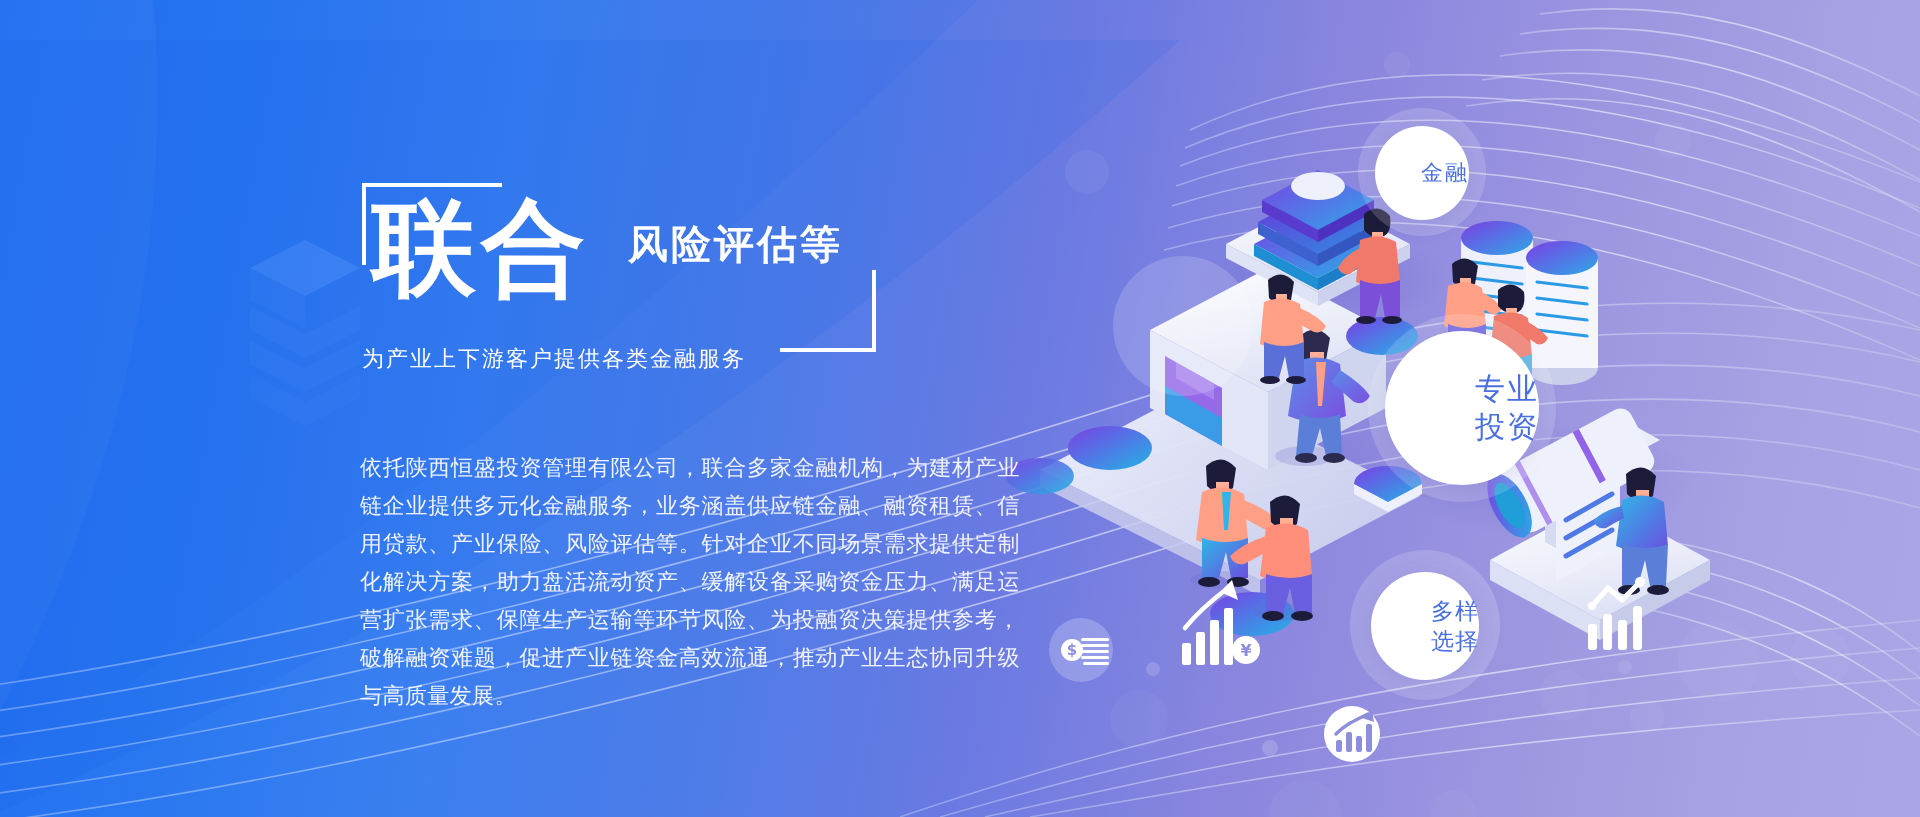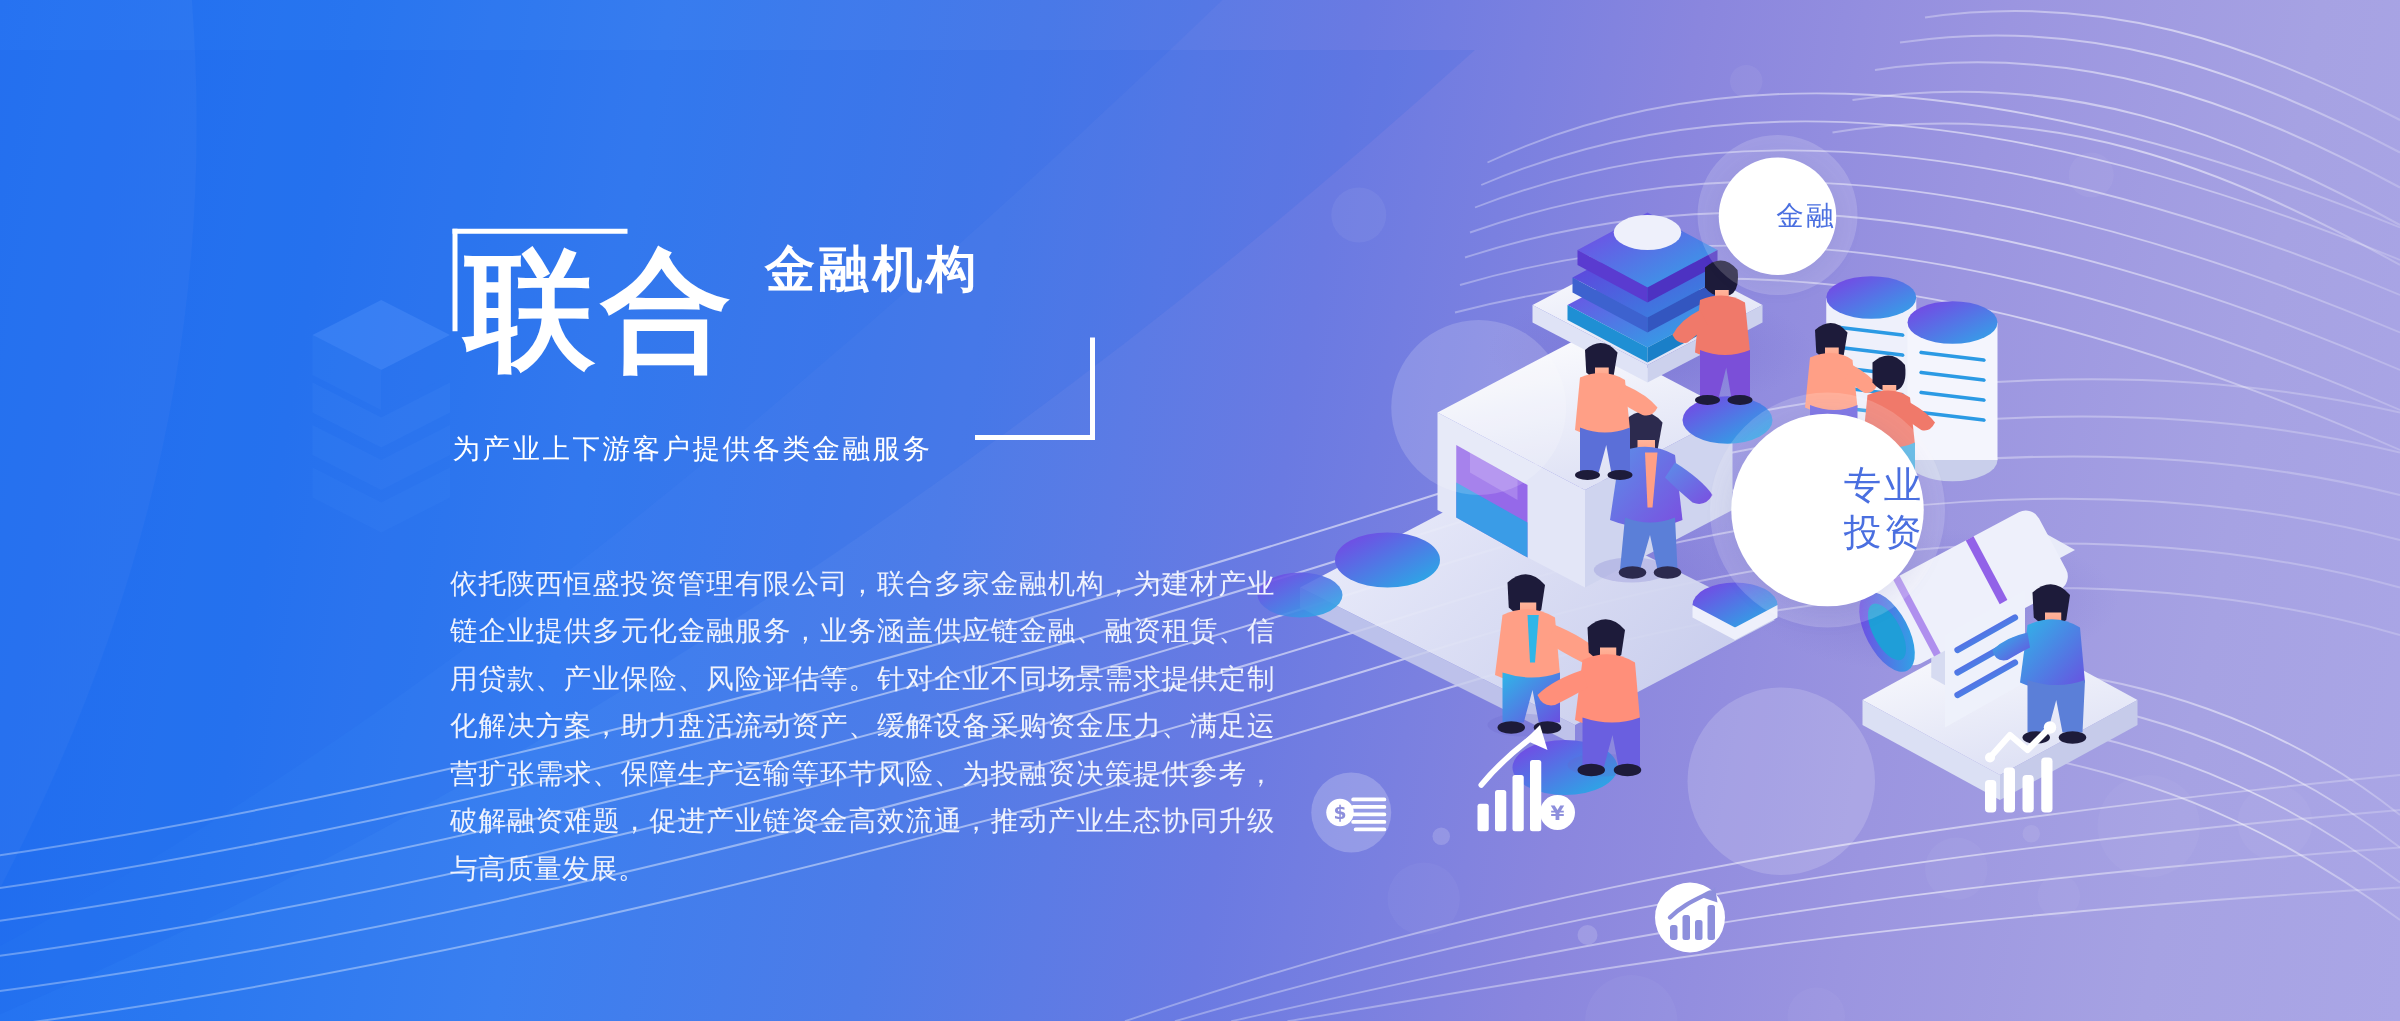"联合" #title-row { align-items: flex-start -> center; gap: 22px -> 38px }
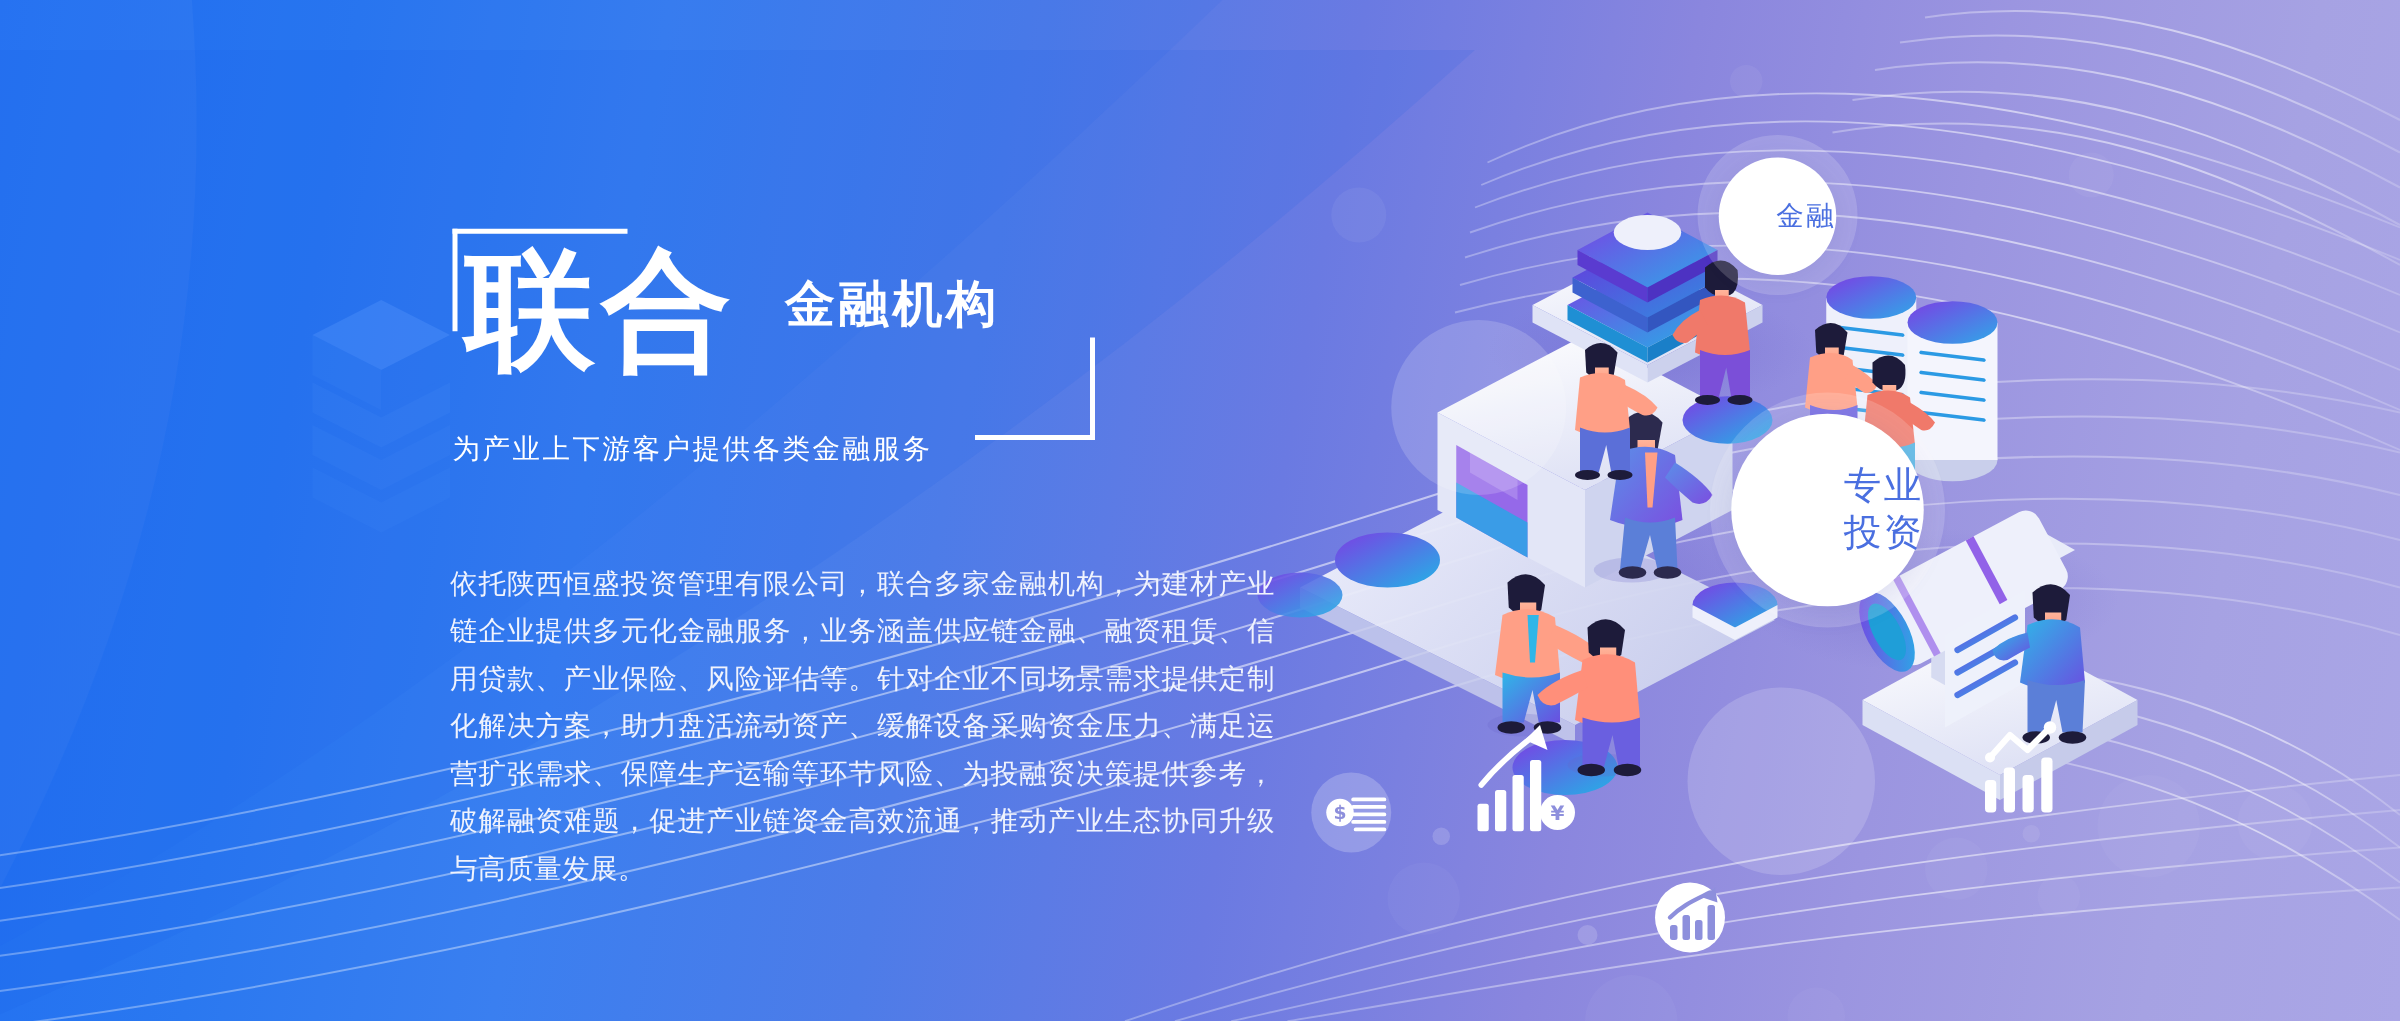"金融机构" span { text: 金融机构 -> 风险评估等 }
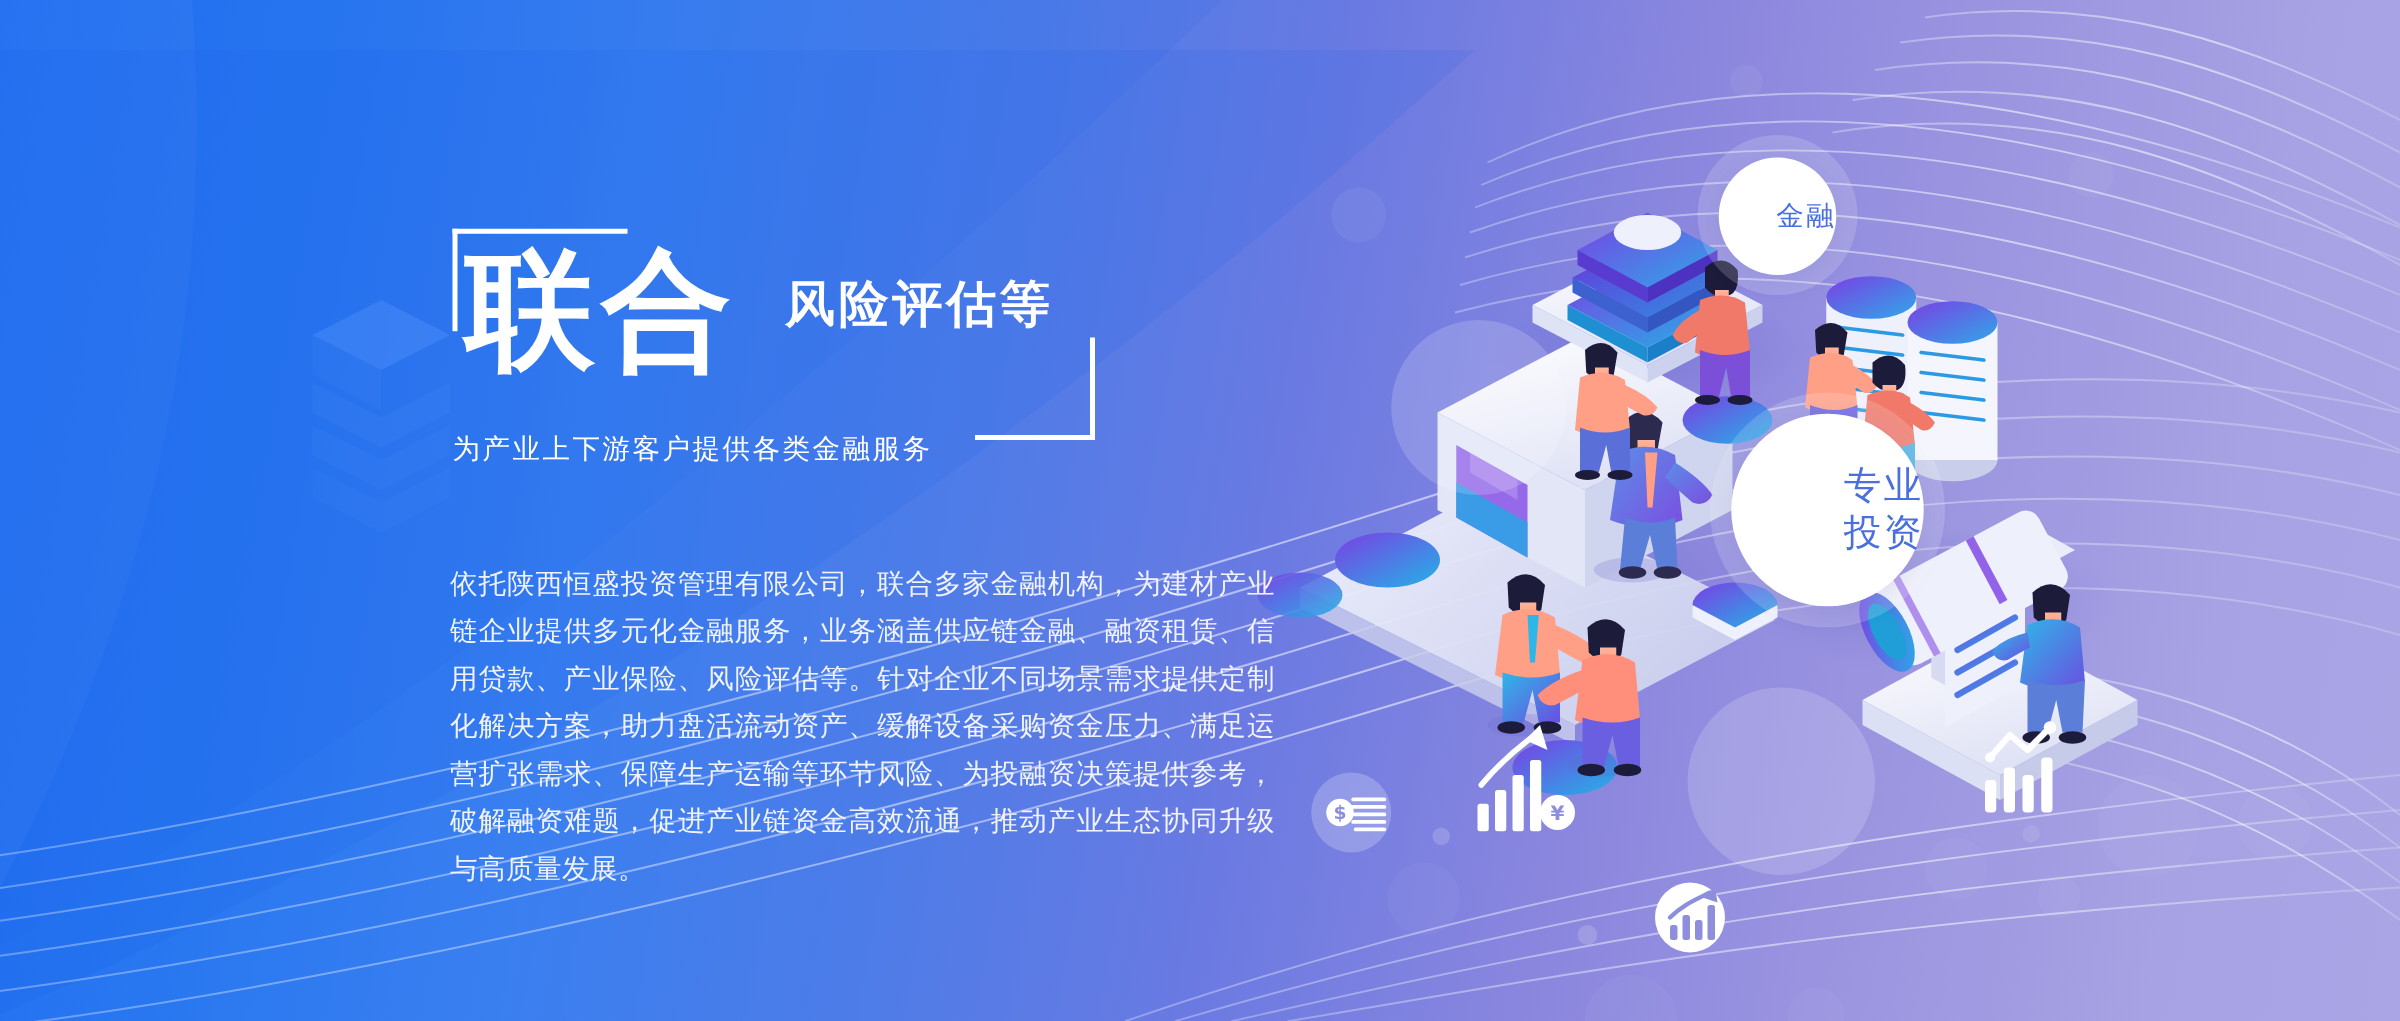"多样" div.bubble { html: none -> <div> <span>多样</span> <span>选择</span> </div> }
